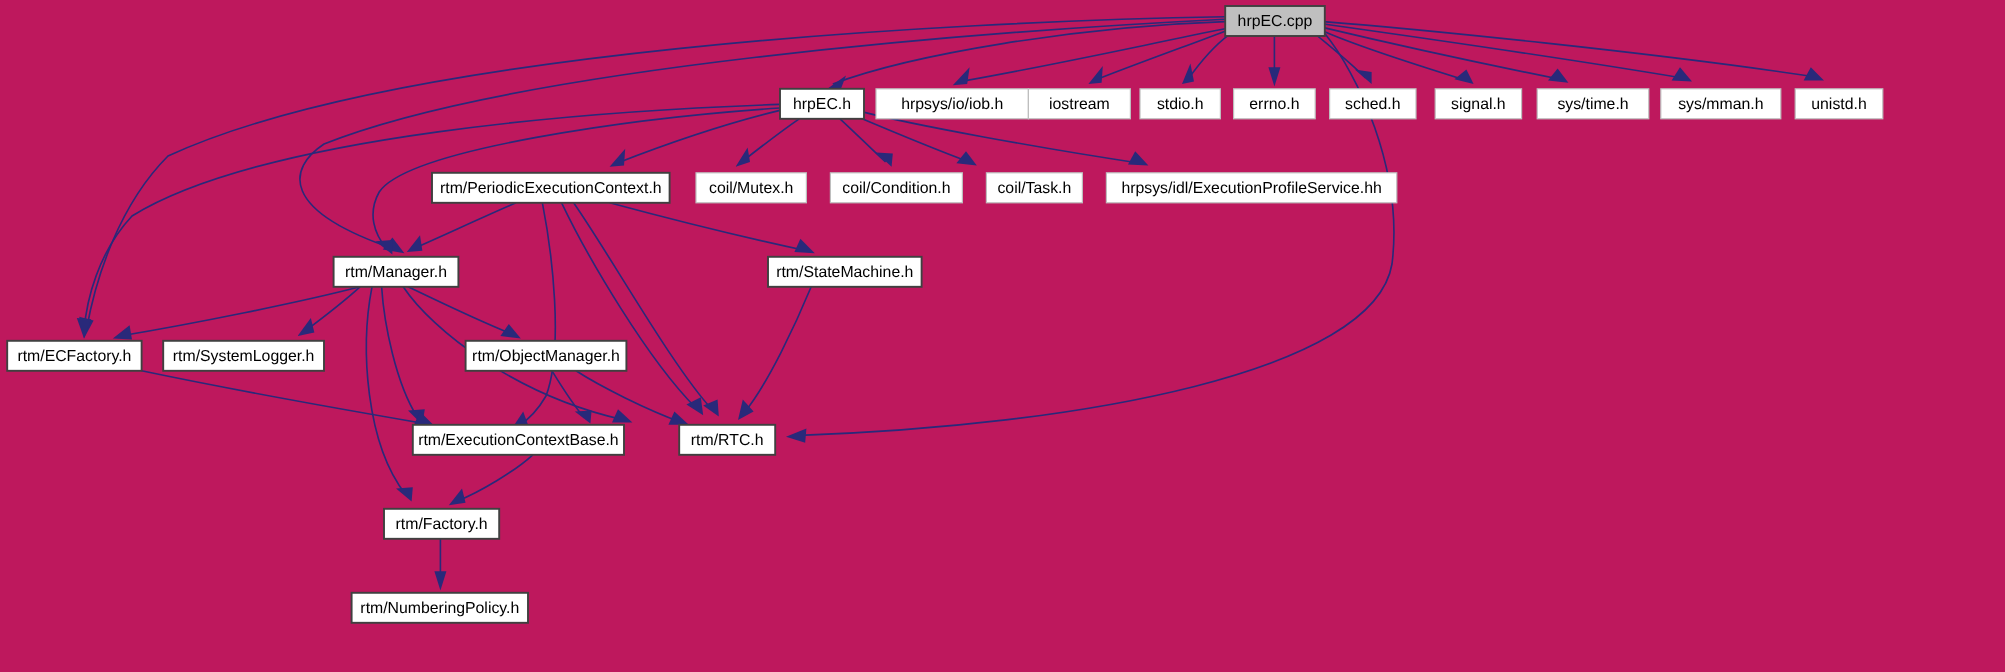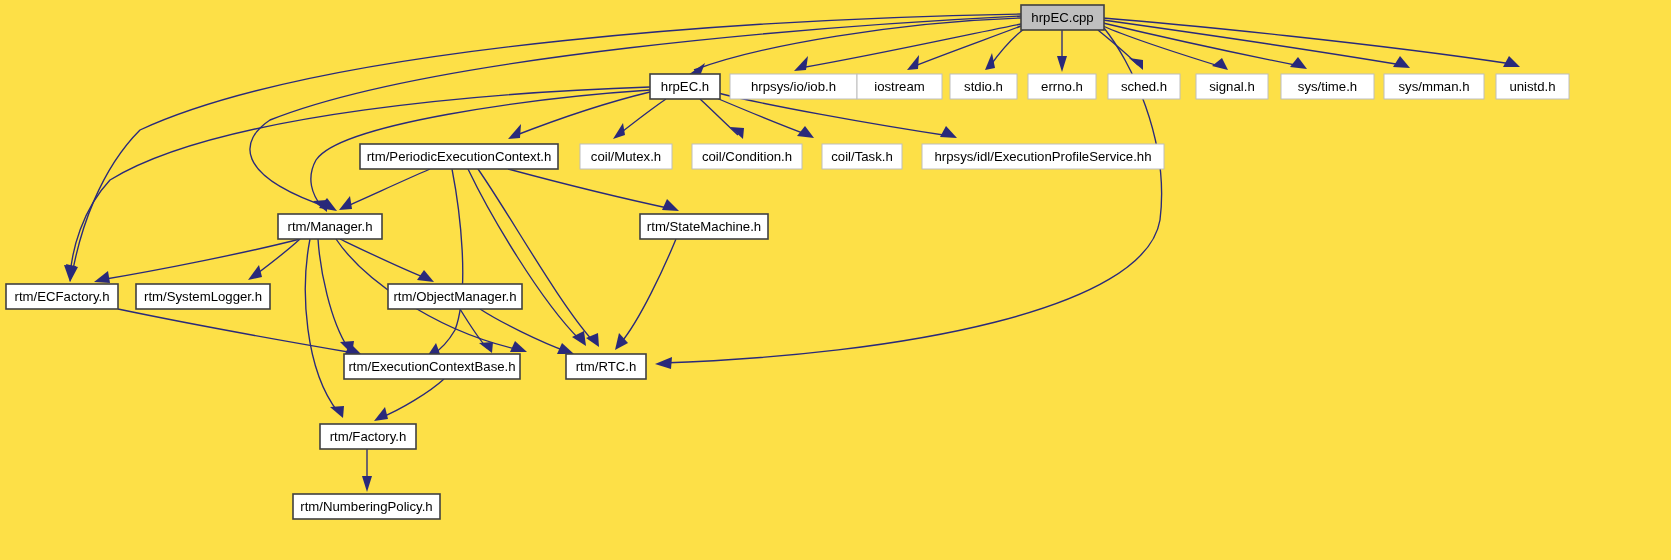"hrpEC.cpp" #graph-root { background: #fde047 -> #be185d }
